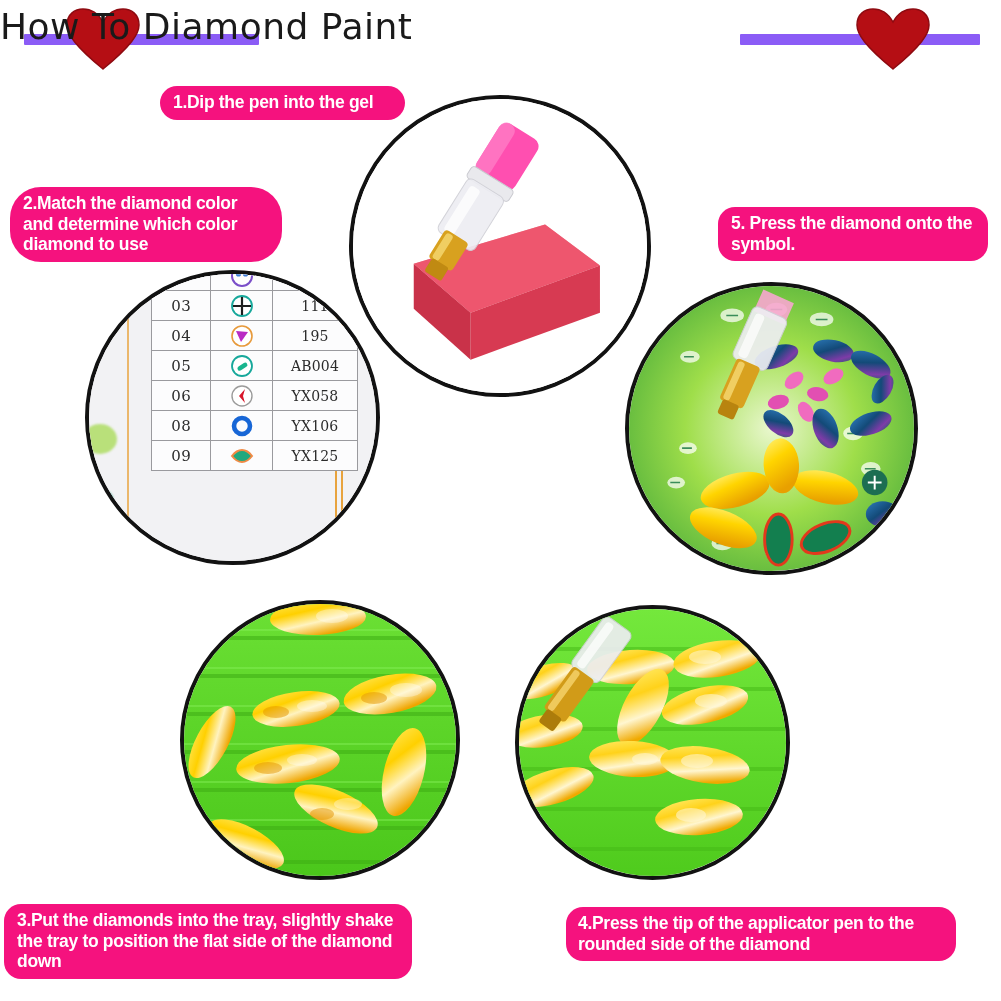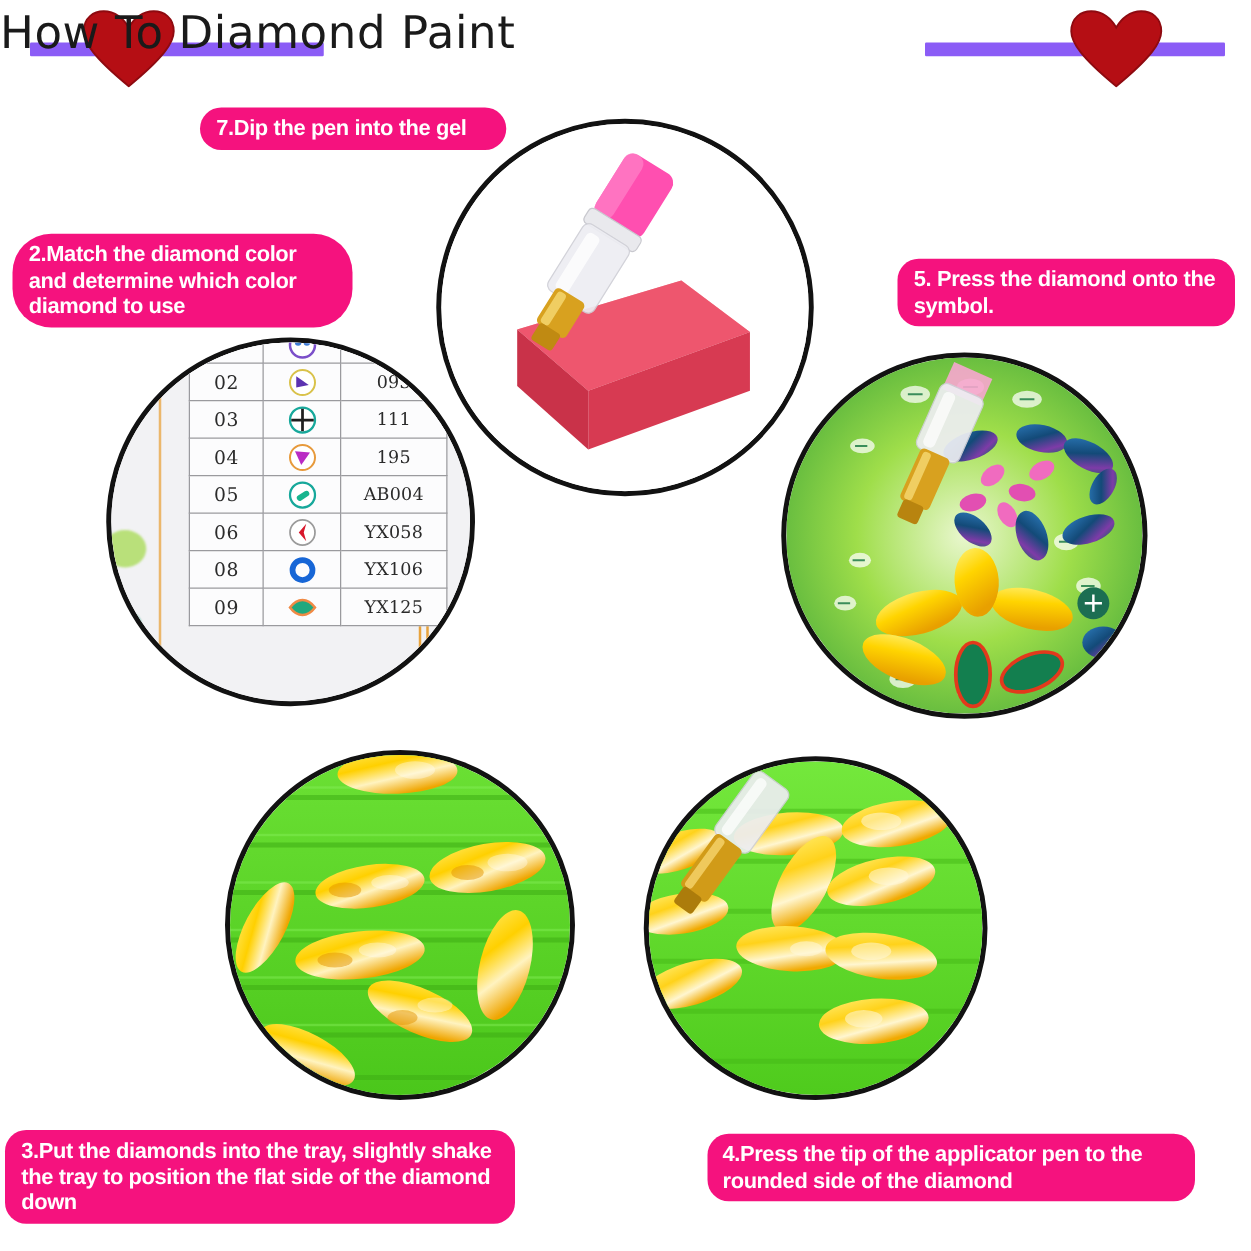"7.Dip the pen into the" div.label { text: 7.Dip -> 1.Dip }
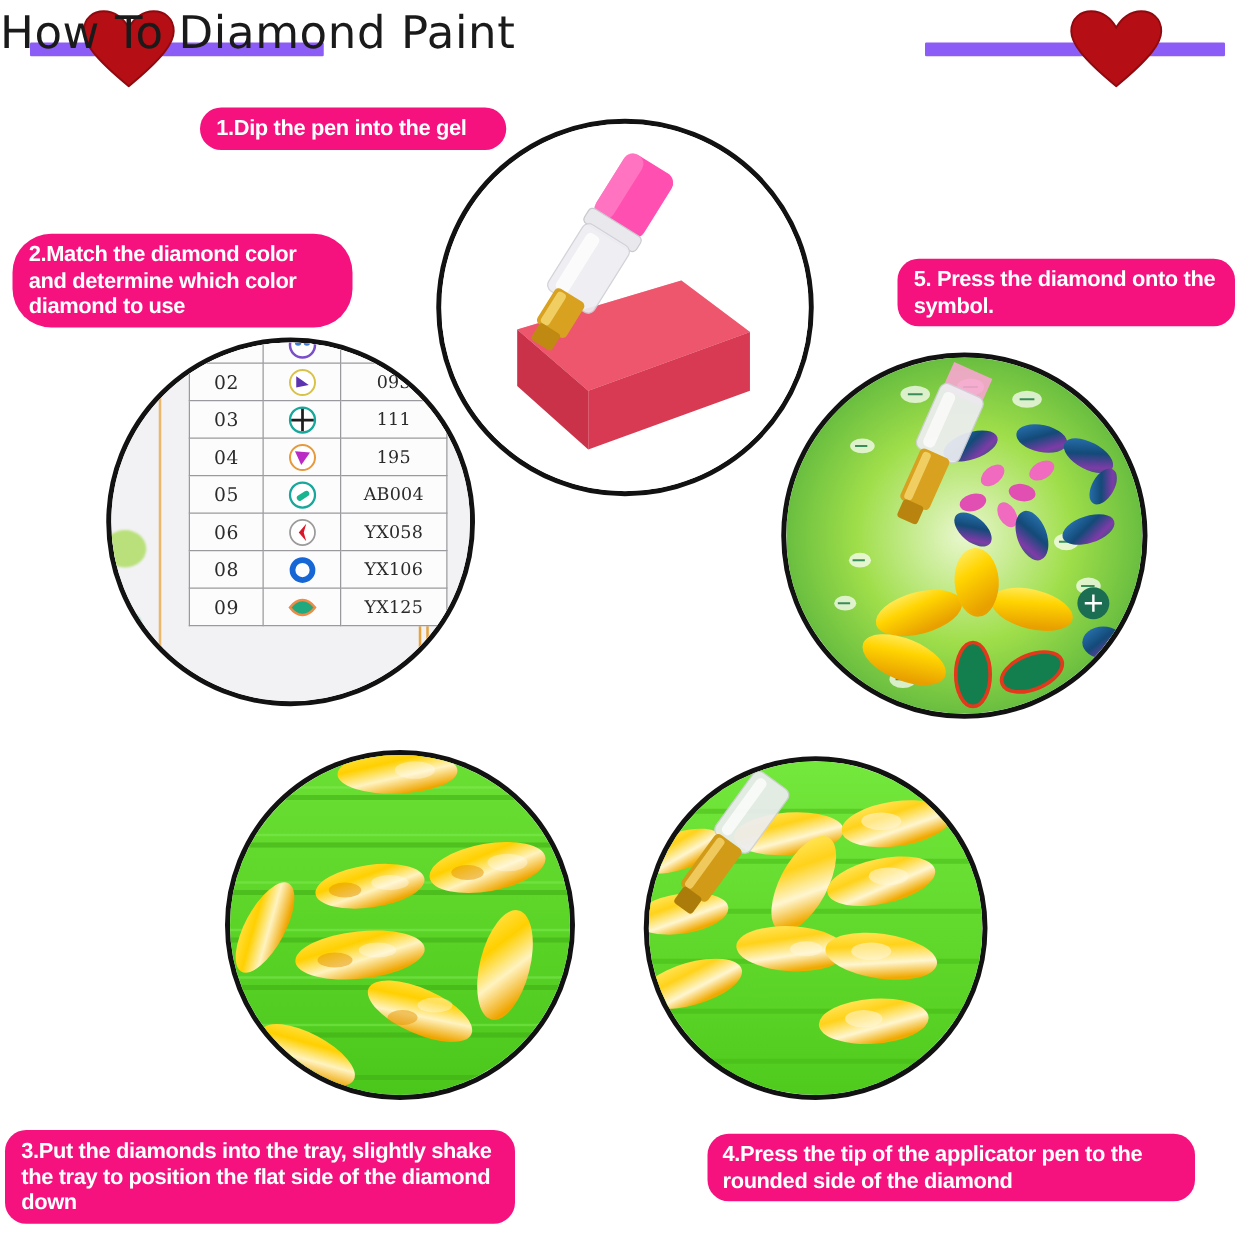"02" tr { html: <tr> <td>02</td> <td> <span> <svg> <circle></circle> <path></path> </svg> </span> </td> <td>093</td> </tr> -> none }
